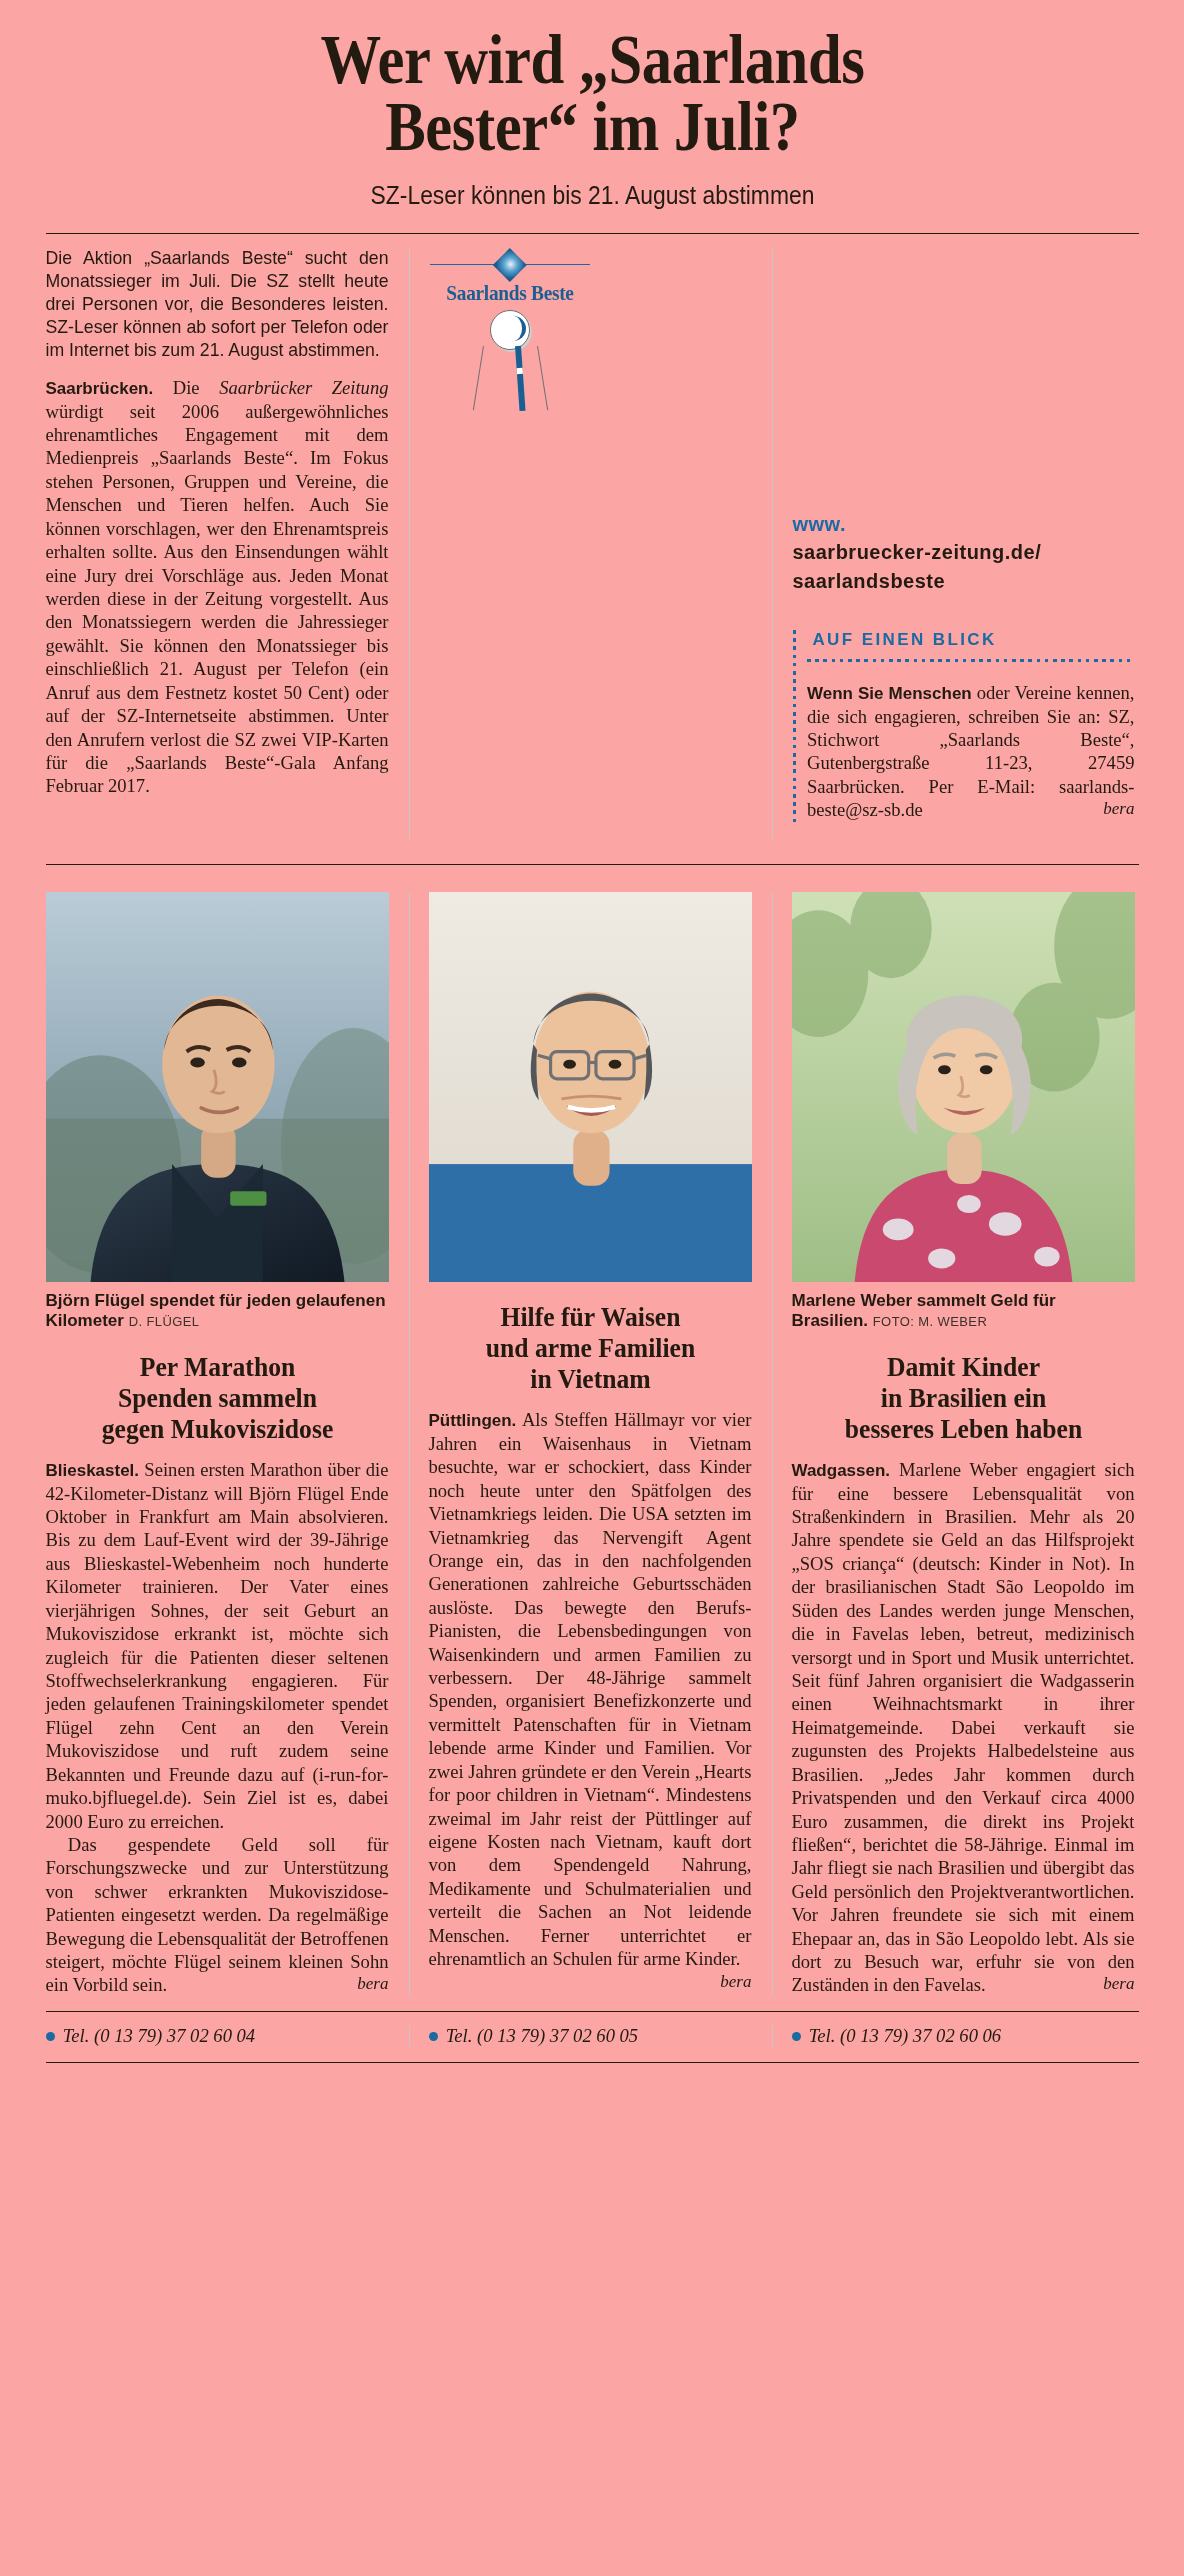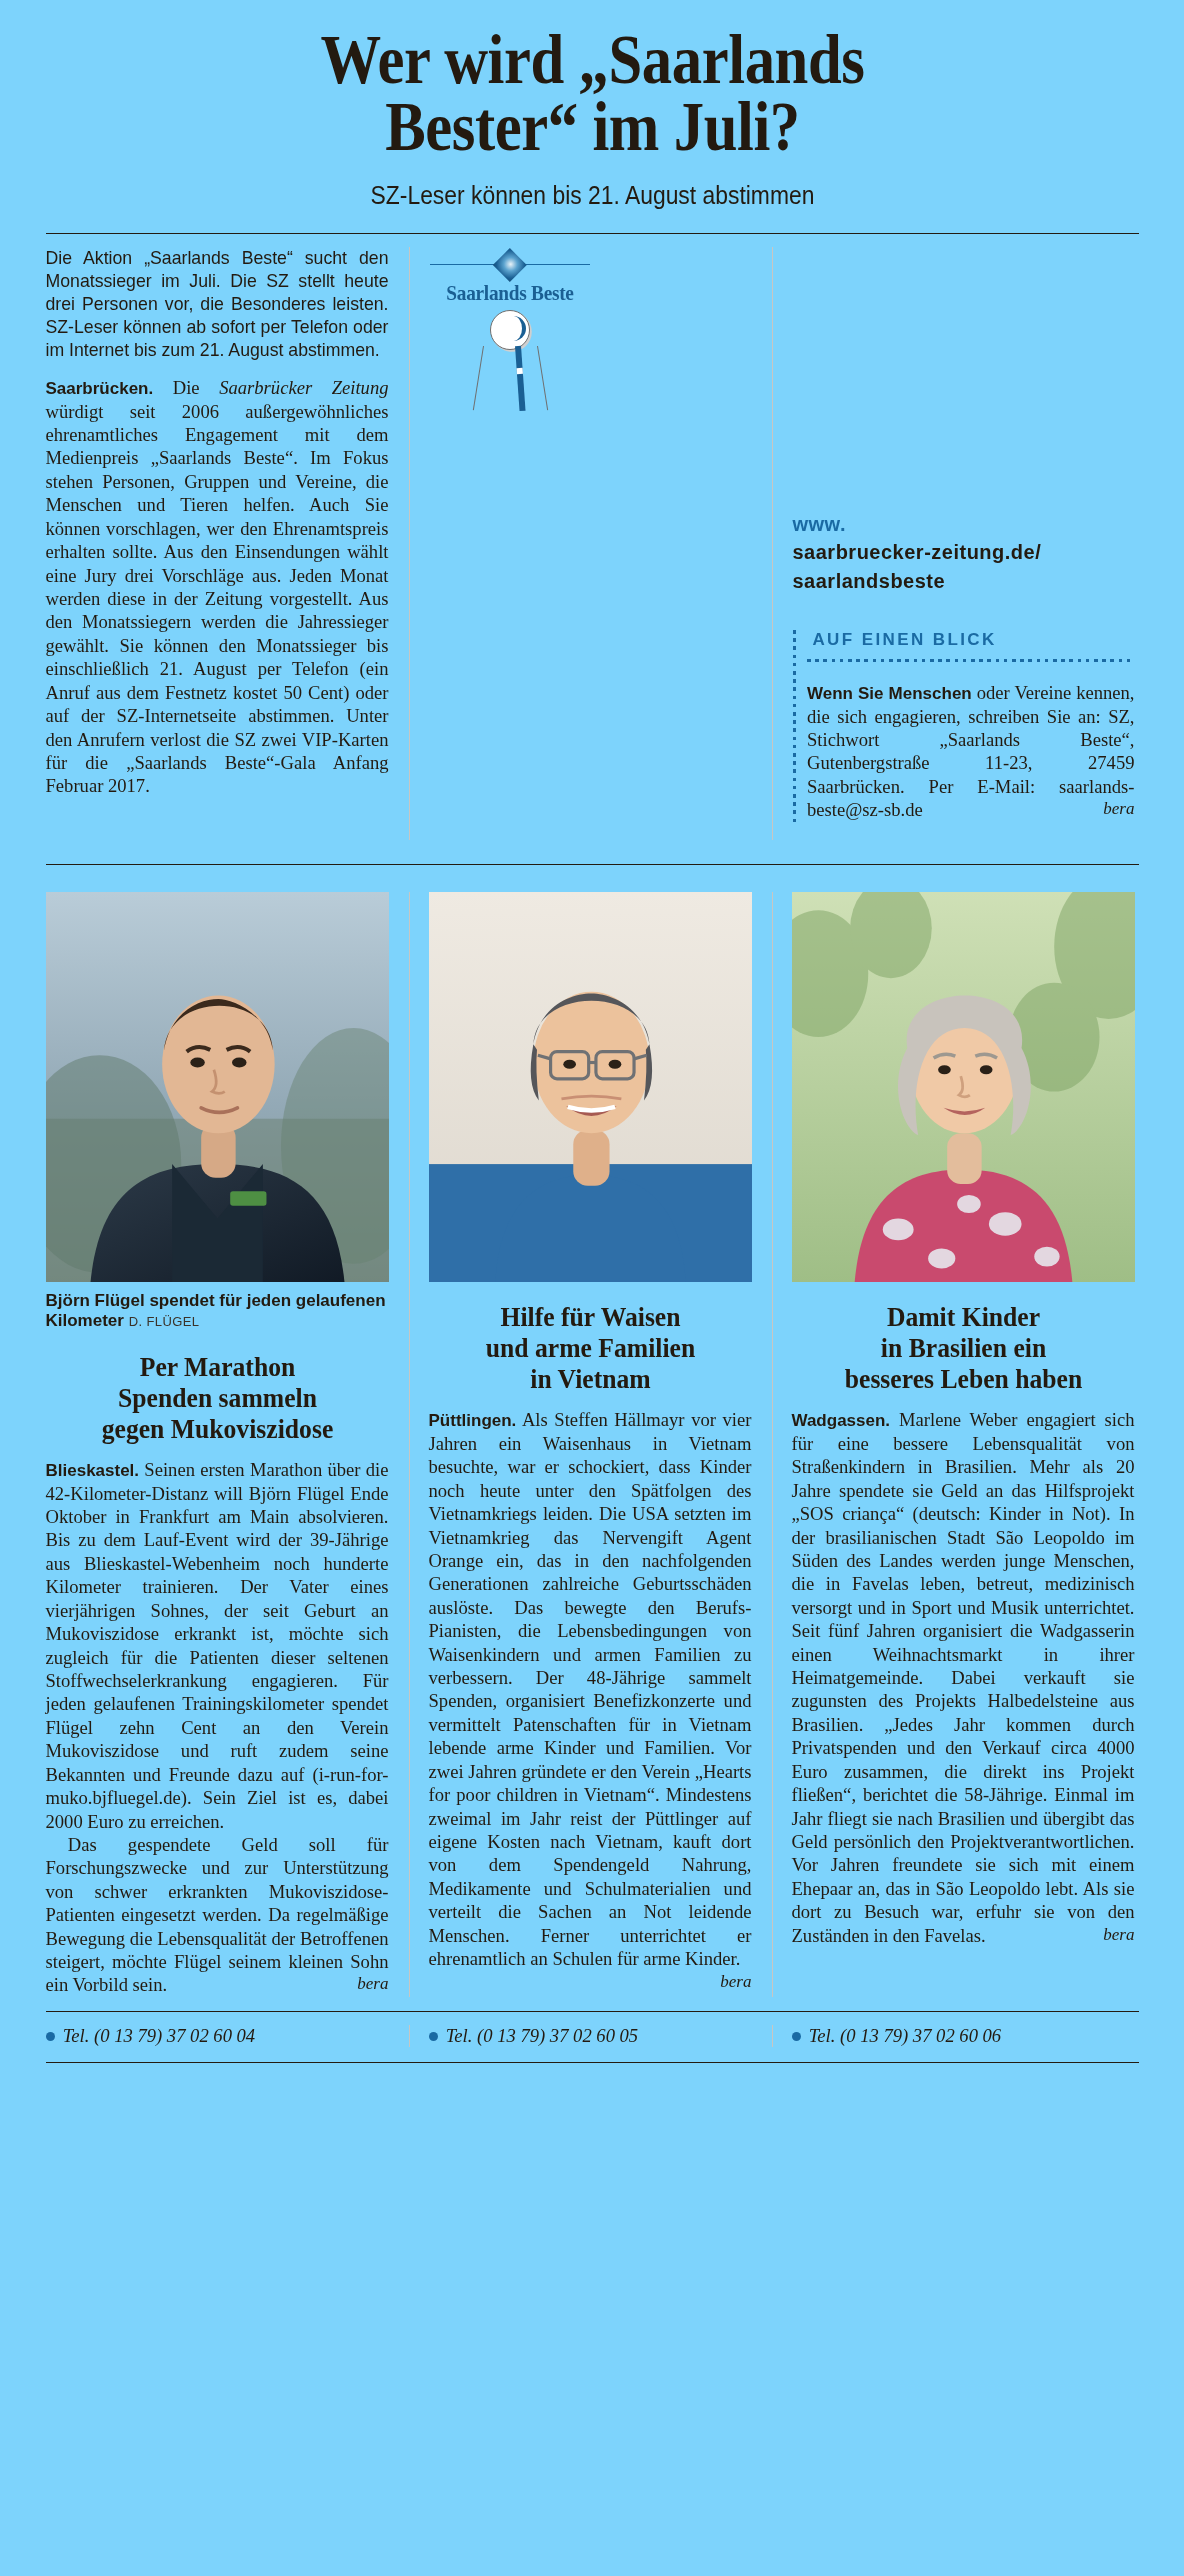"Wer wird „Saarlands" .page { background: #7dd3fc -> #fca5a5 }
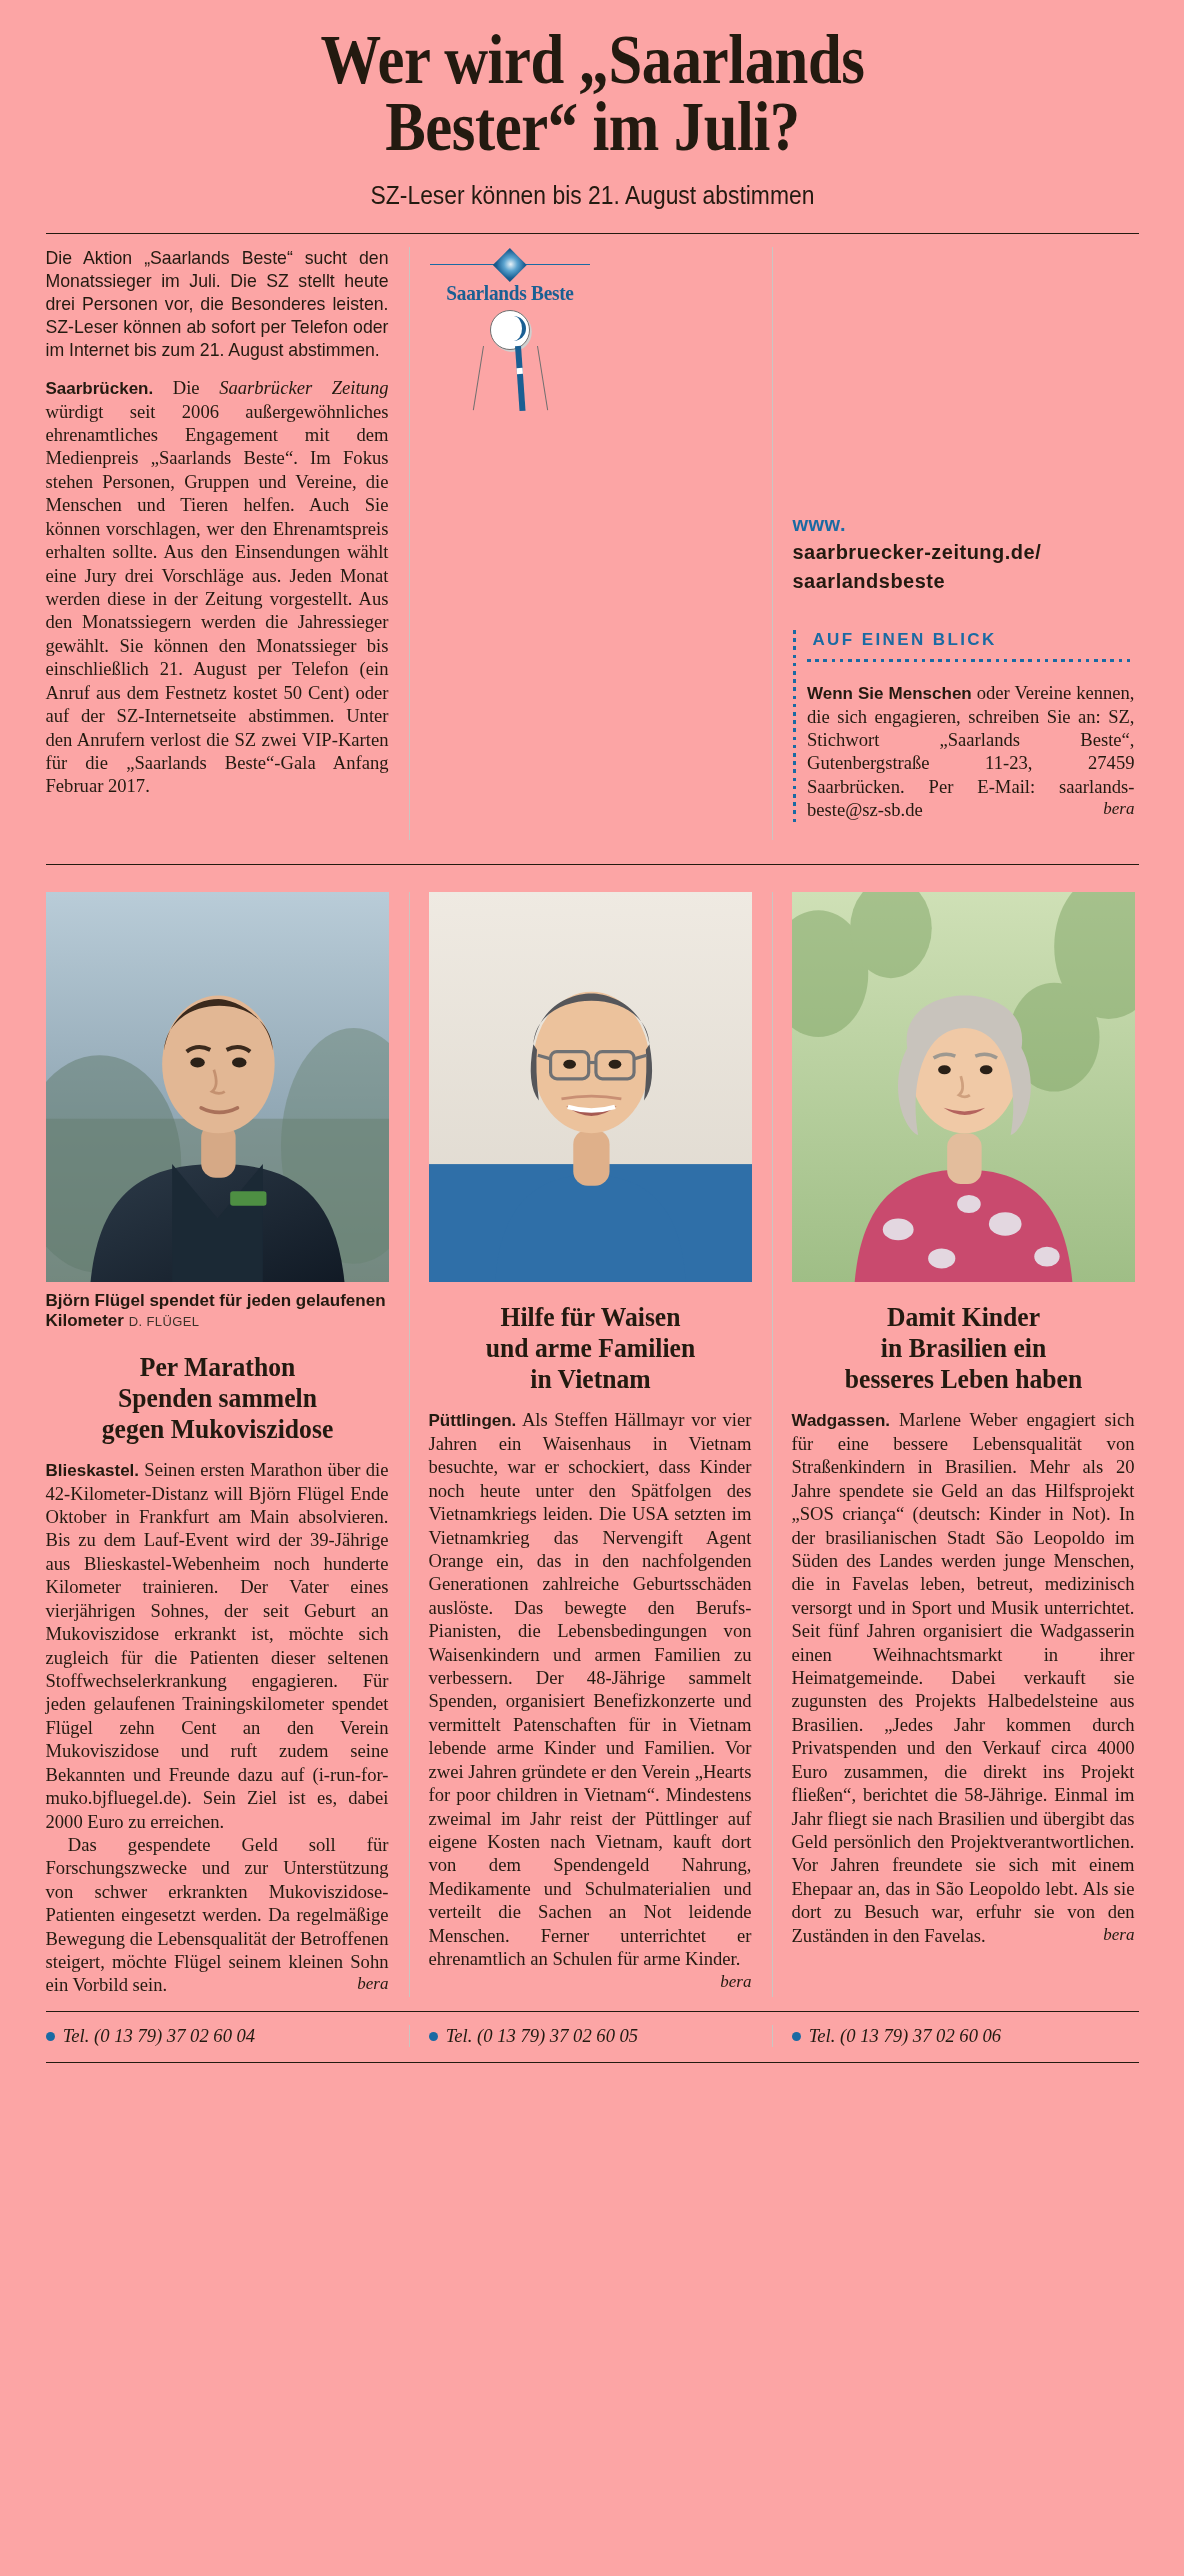"Marlene Weber sammelt Geld für" div.caption { html: none -> <div> <span>Marlene Weber sammelt Geld für Brasilien.</span> <span>FOTO: M. WEBER</span> </div> }
